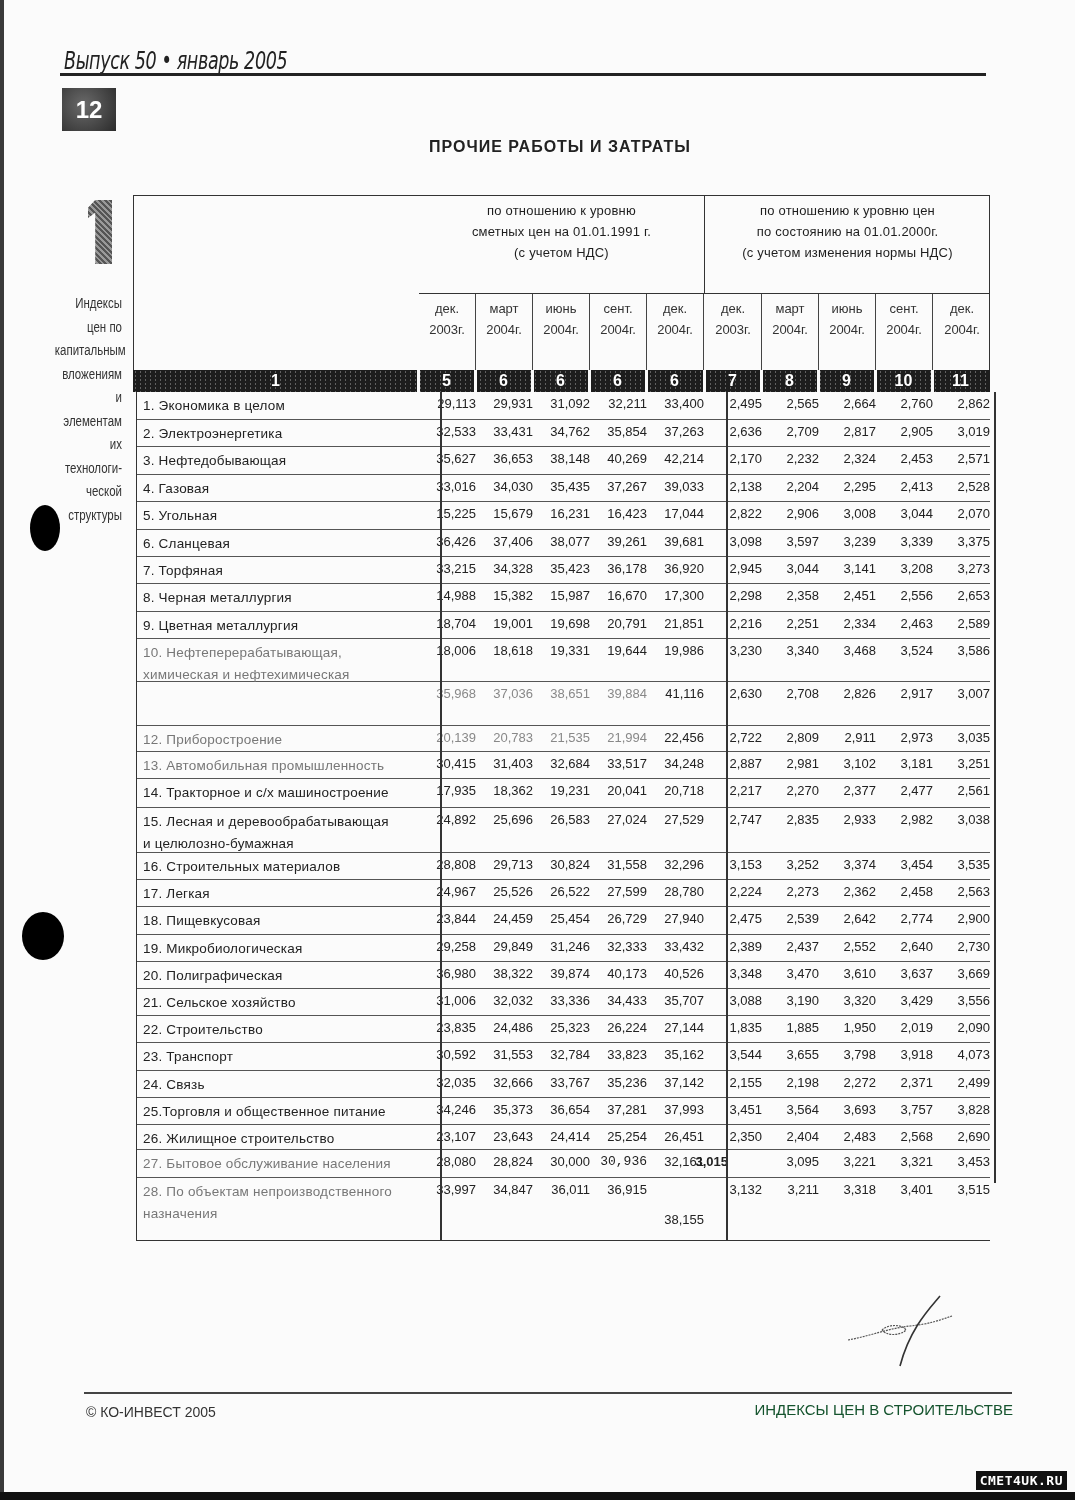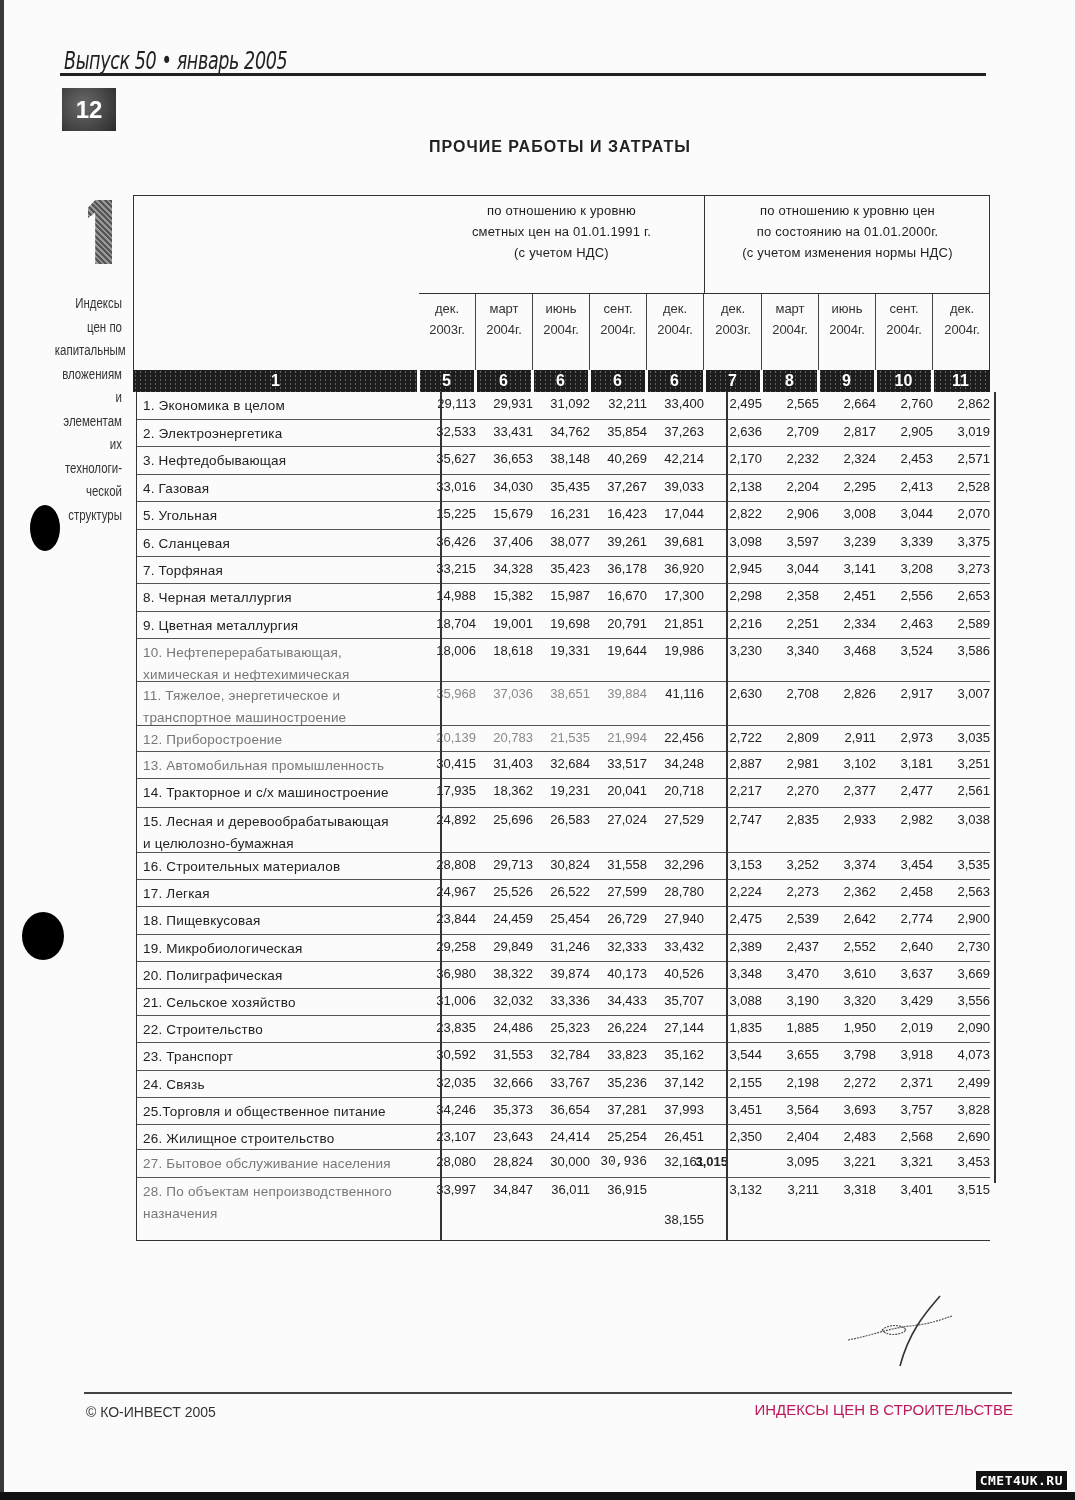"11. Тяжелое, энергетическое и" div.label { html: <div> <div>11. Тяжелое, энергетическое и</div> <div>транспортное машиностроение</div> </div> -> none }
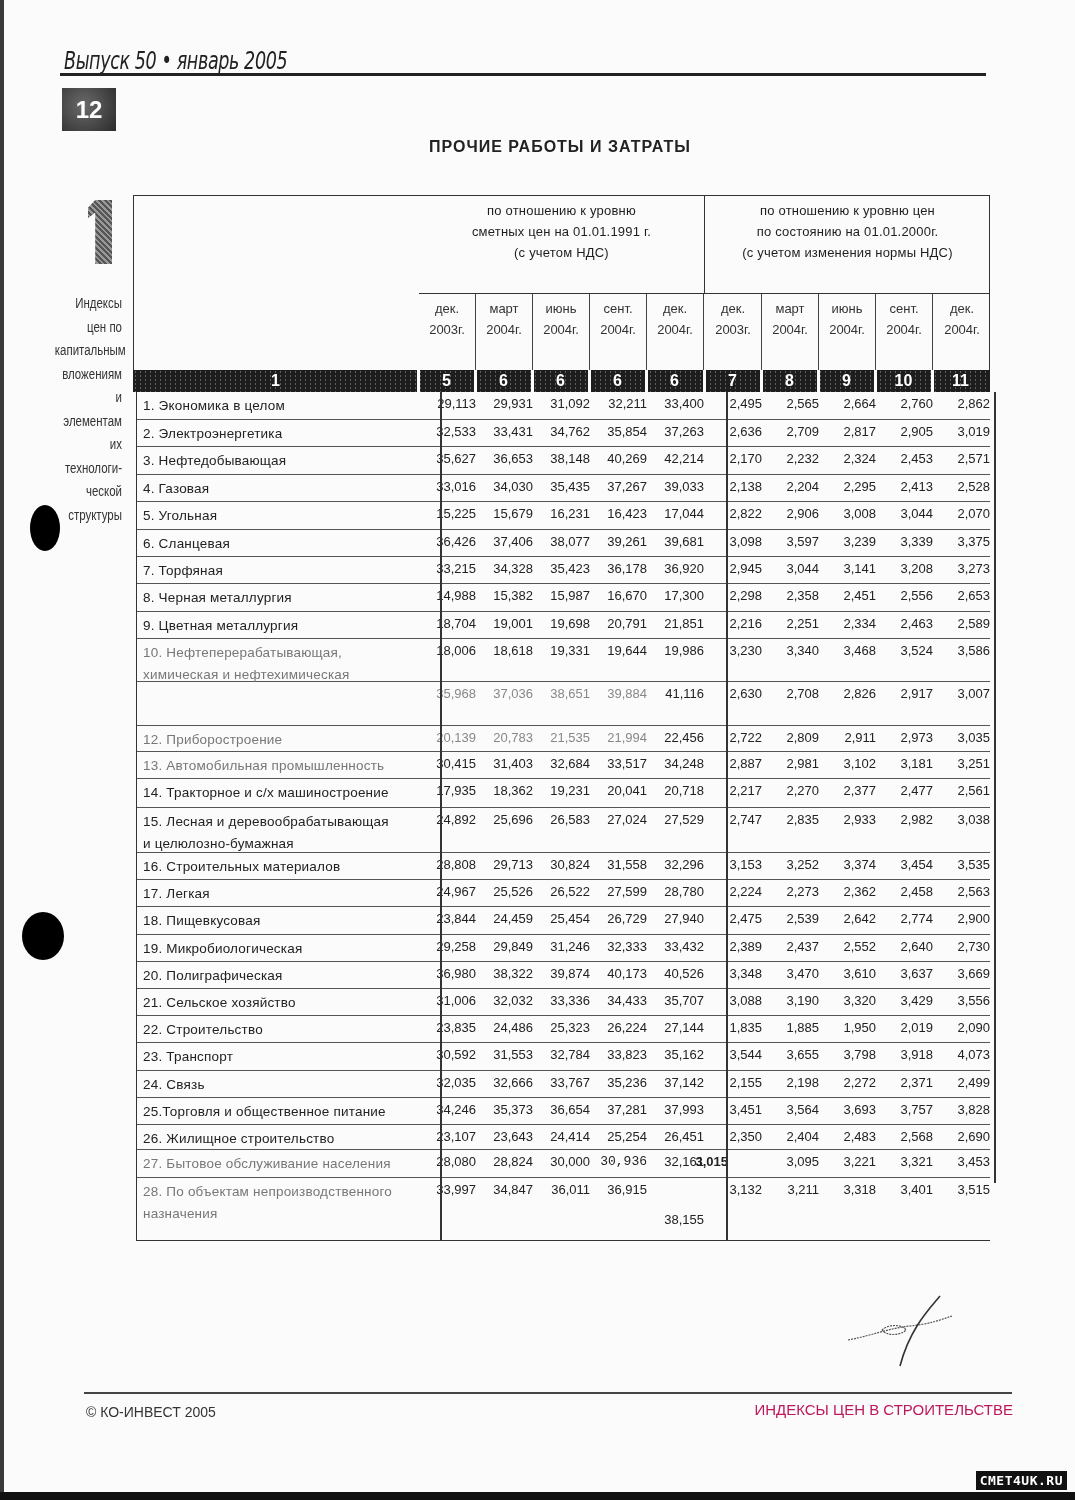"ИНДЕКСЫ ЦЕН В СТРОИТЕЛЬСТВЕ" .footer-right { color: #be185d -> #14532d }
